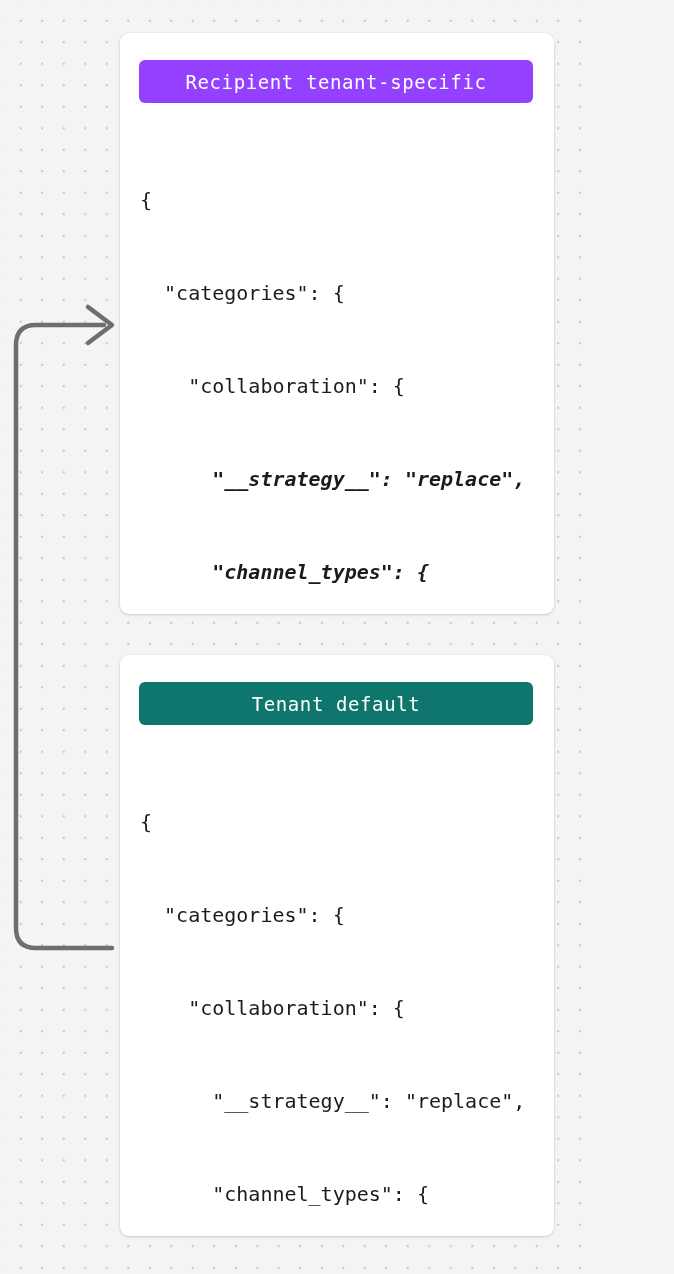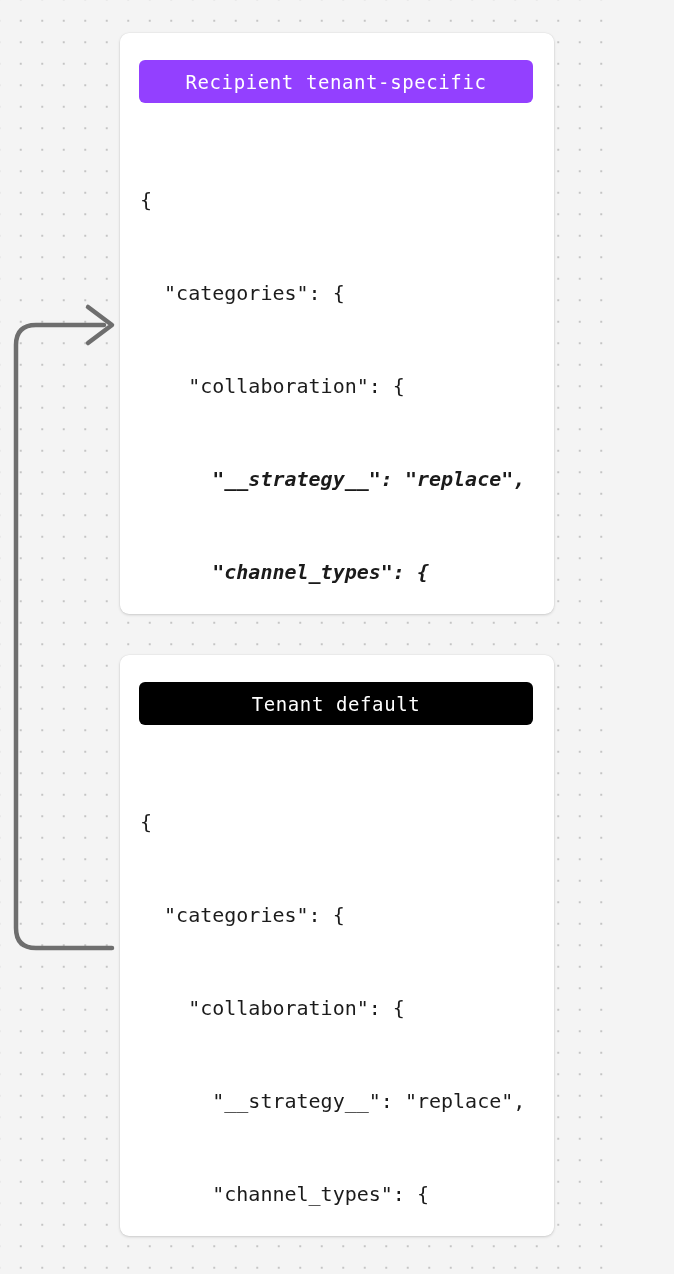"Recipient tenant-specific" #canvas { padding-left: 16px -> none }
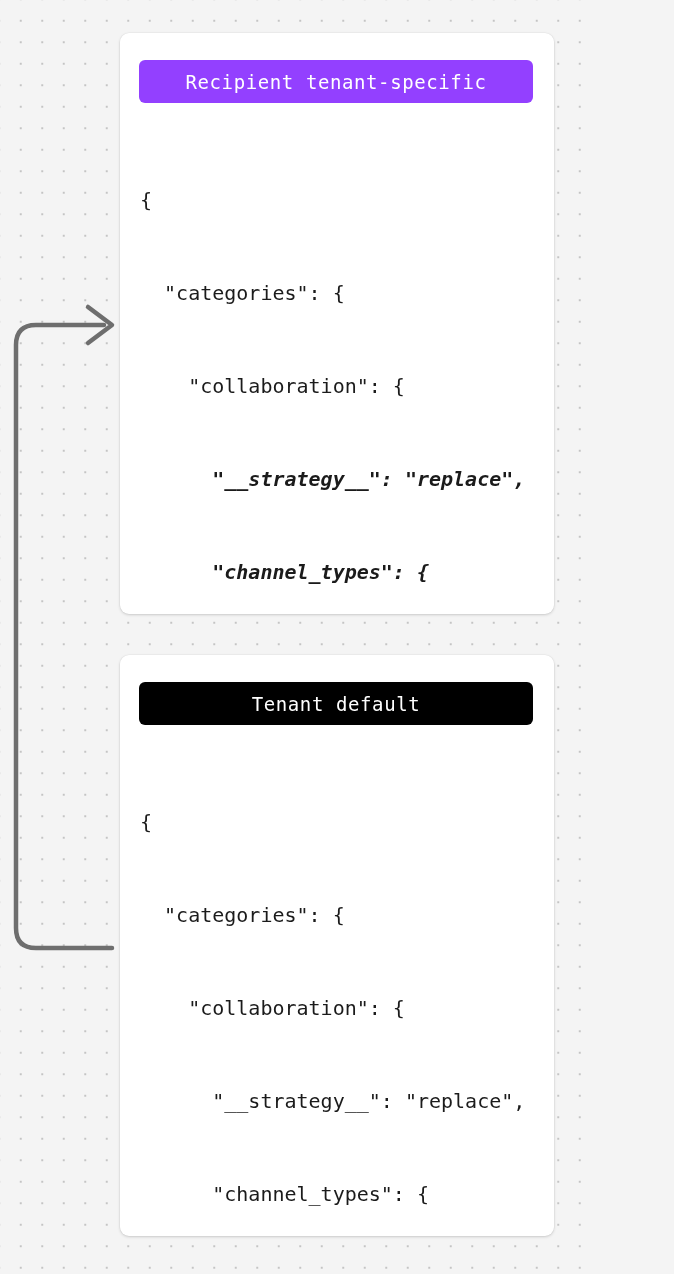"Tenant default" #badge-tenant { background: #000000 -> #0f766e }
